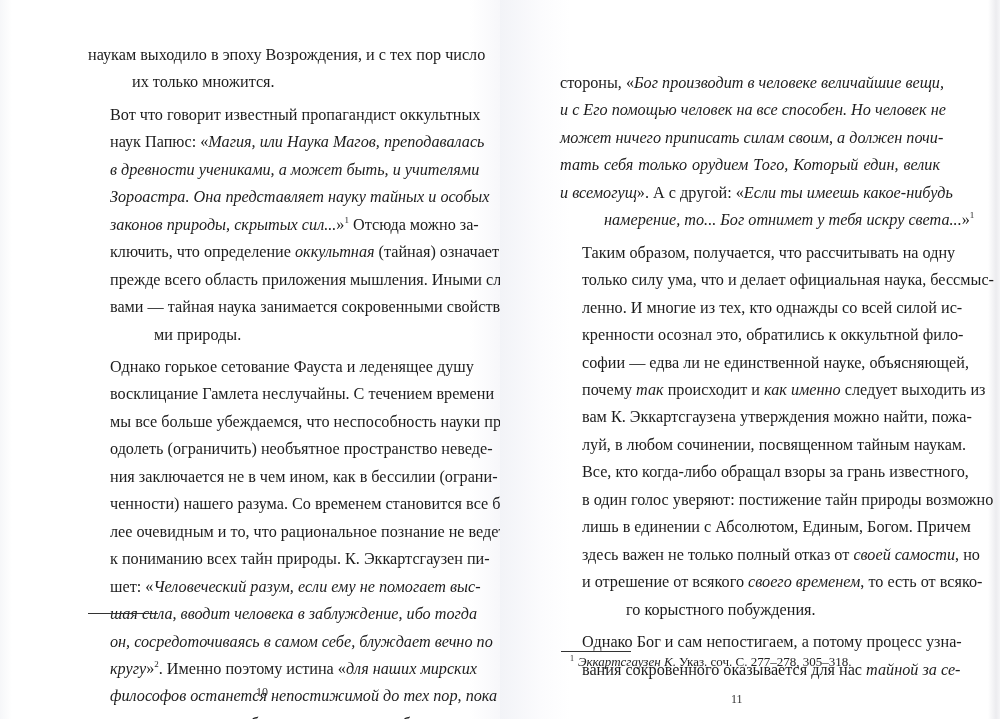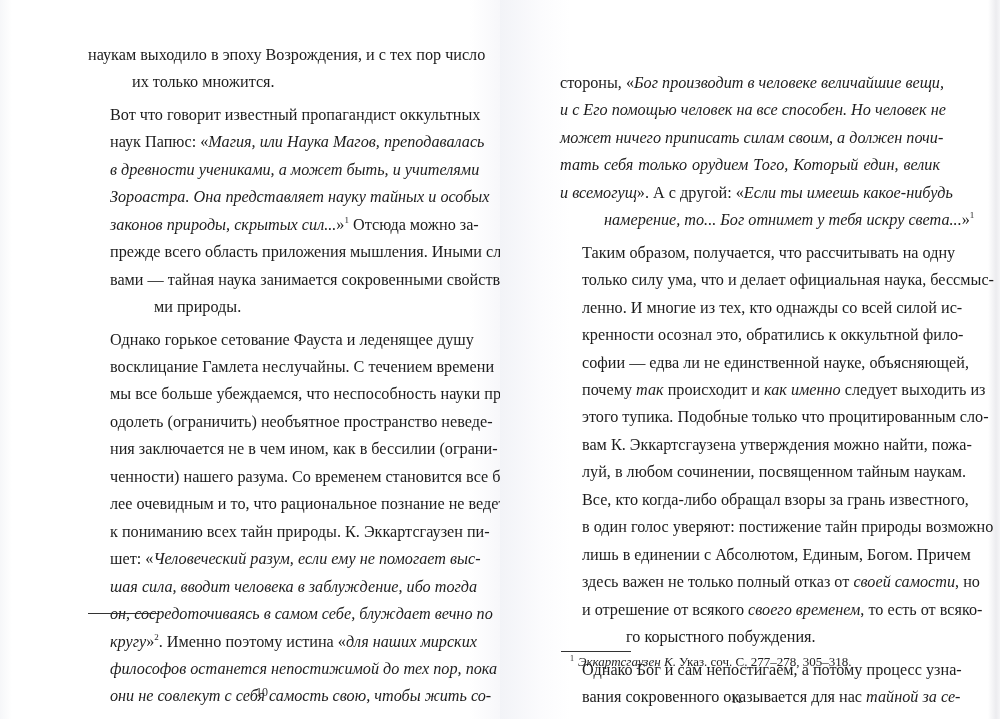"ключить, что определение оккультная" span.line { html: none -> <span>ключить, что определение <i>оккультная</i> (тайная) означает</span> }
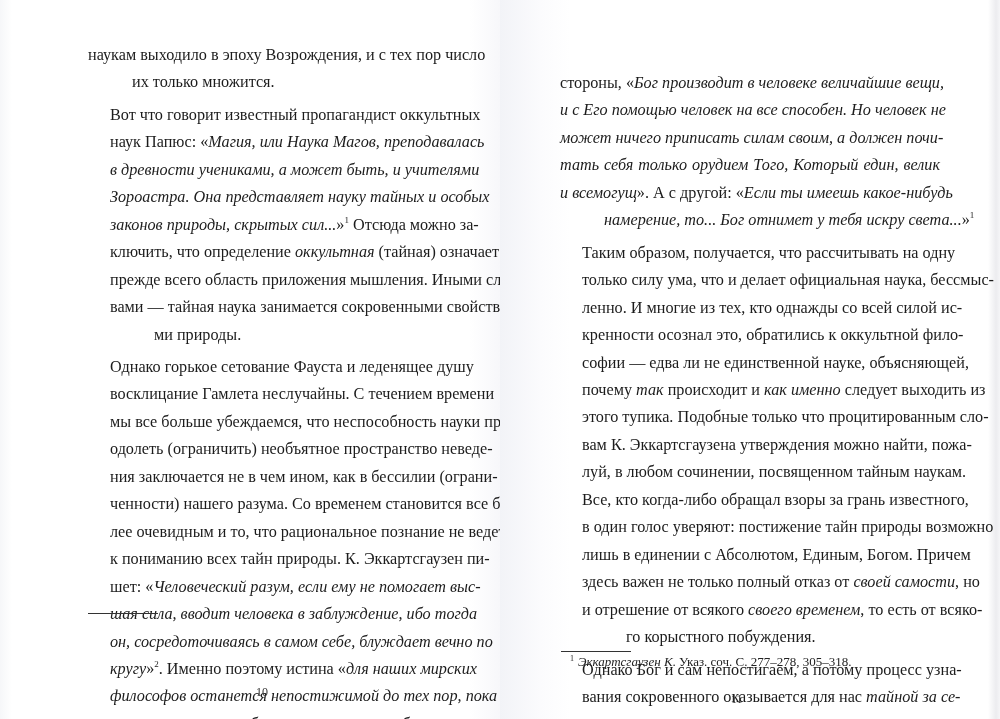"этого тупика. Подобные только что" span.line { html: <span>этого тупика. Подобные только что процитированным сло-</span> -> none }
